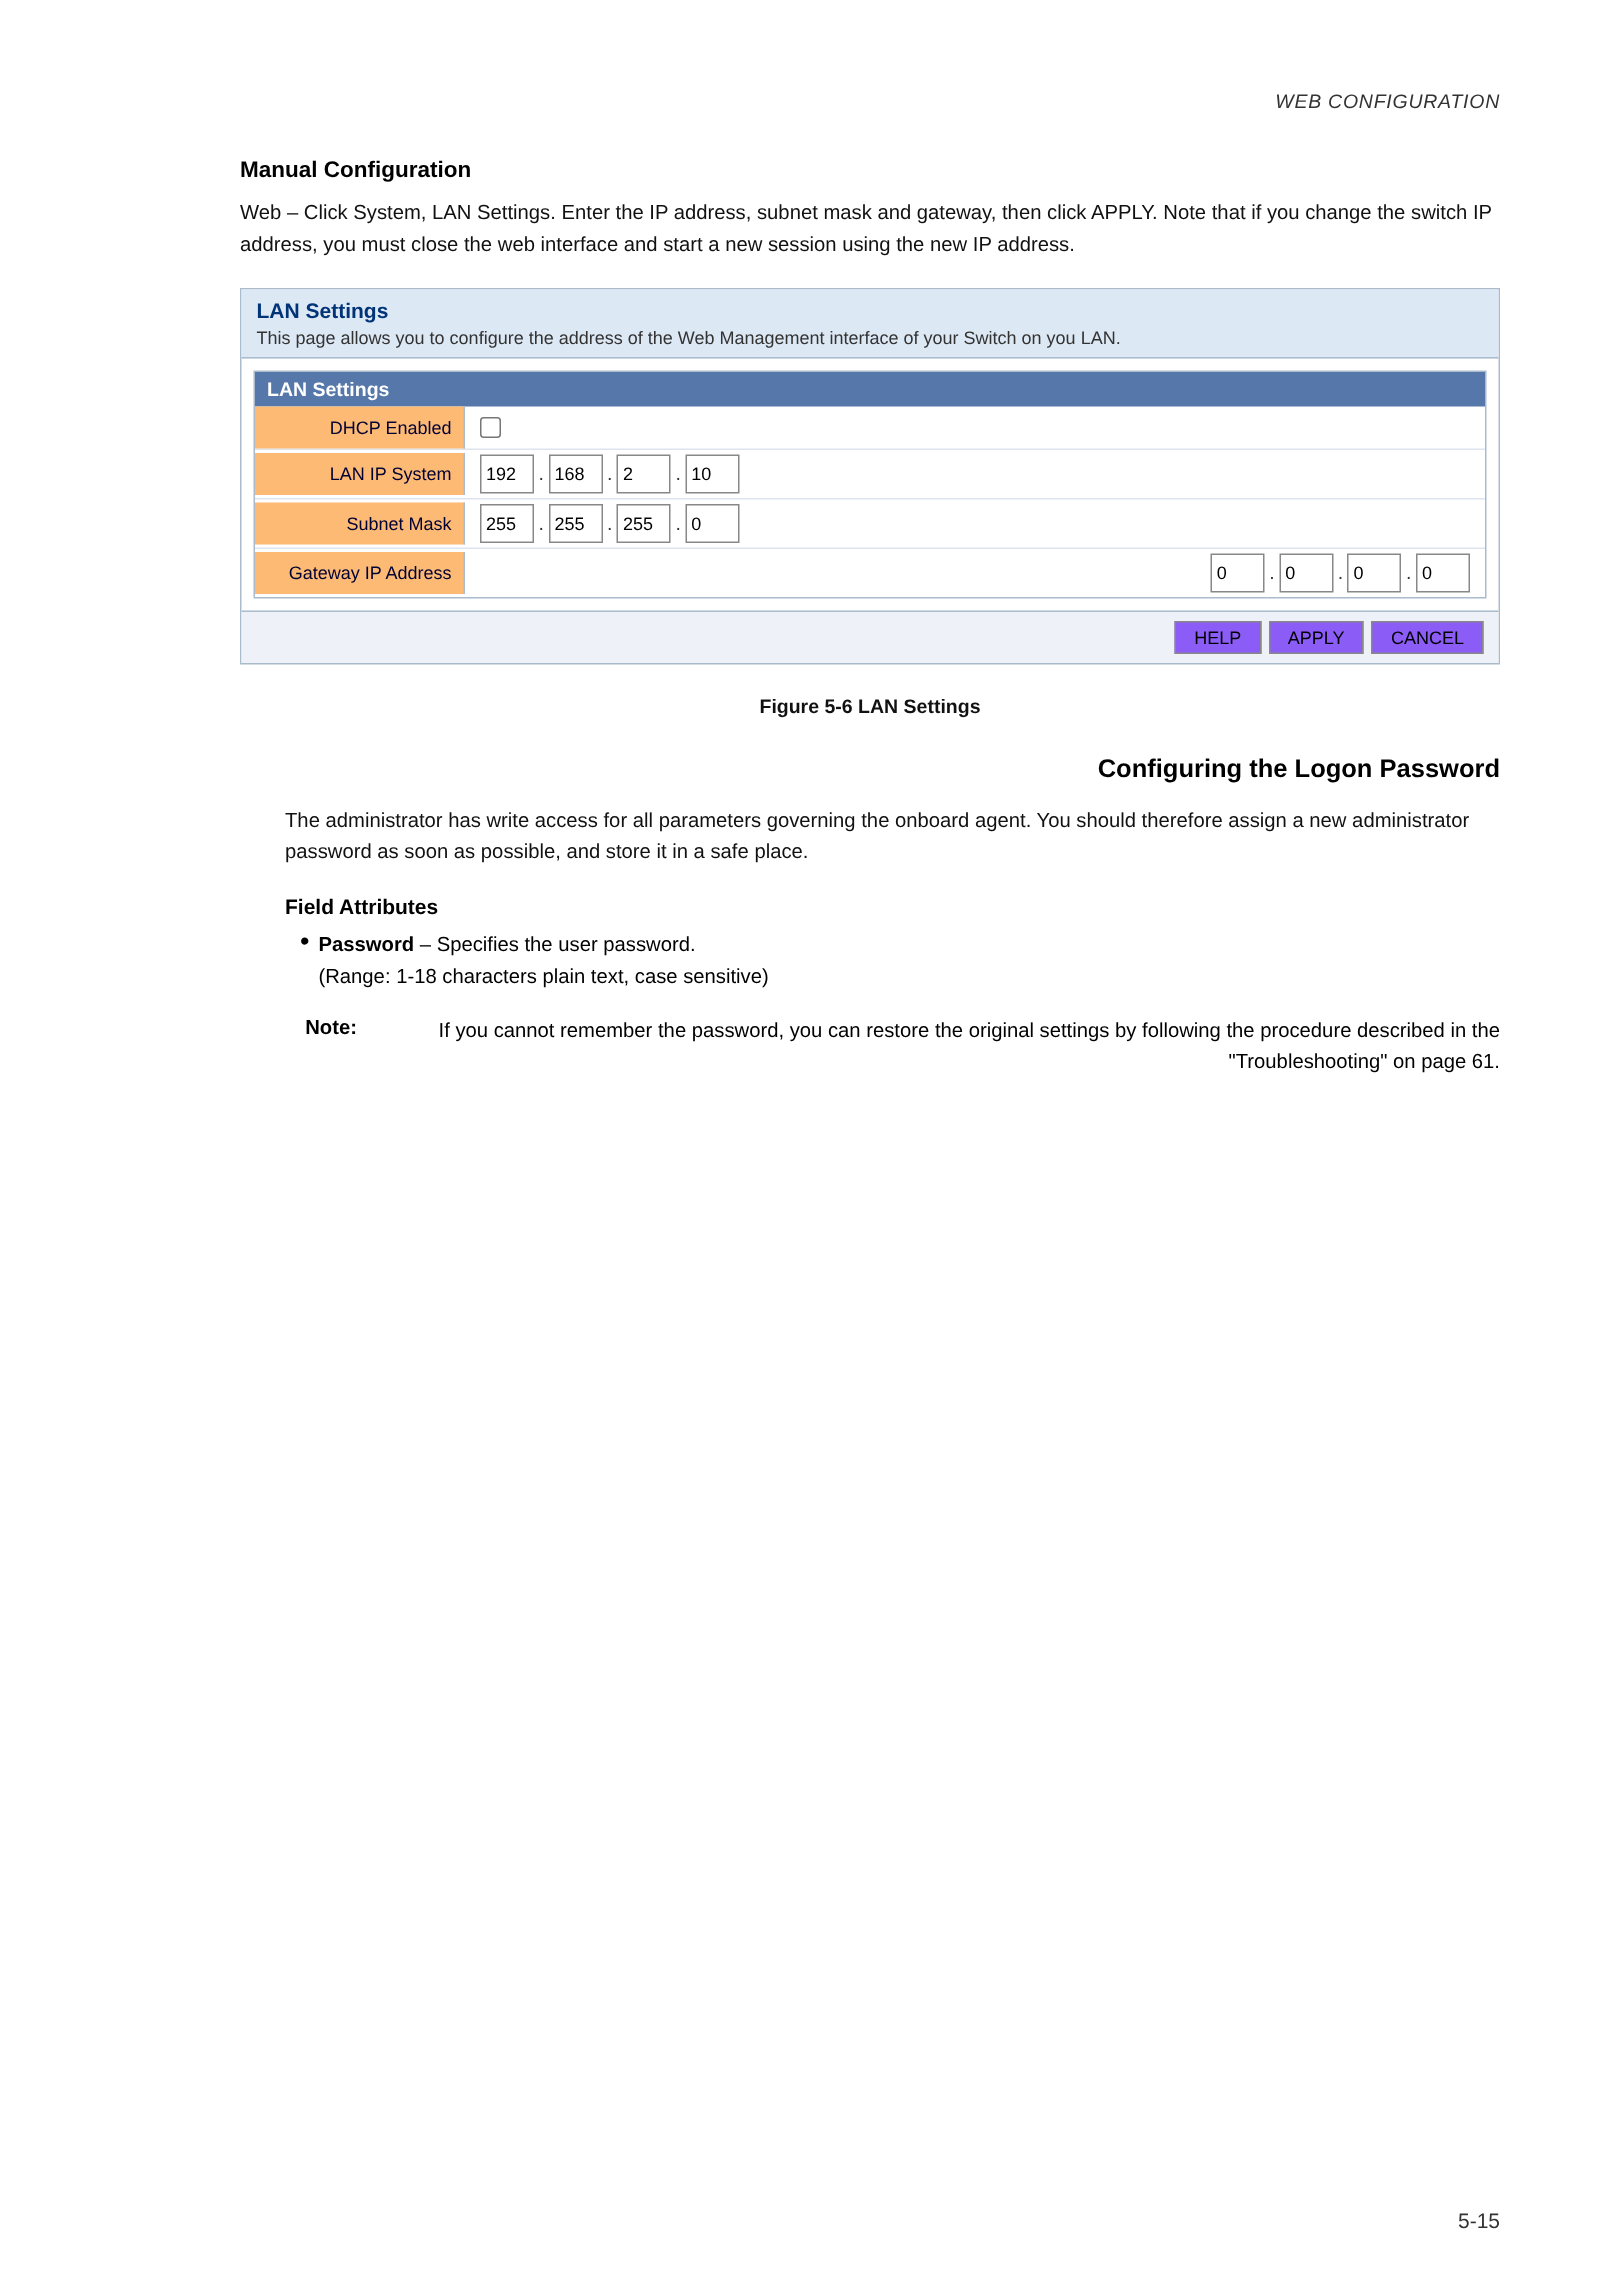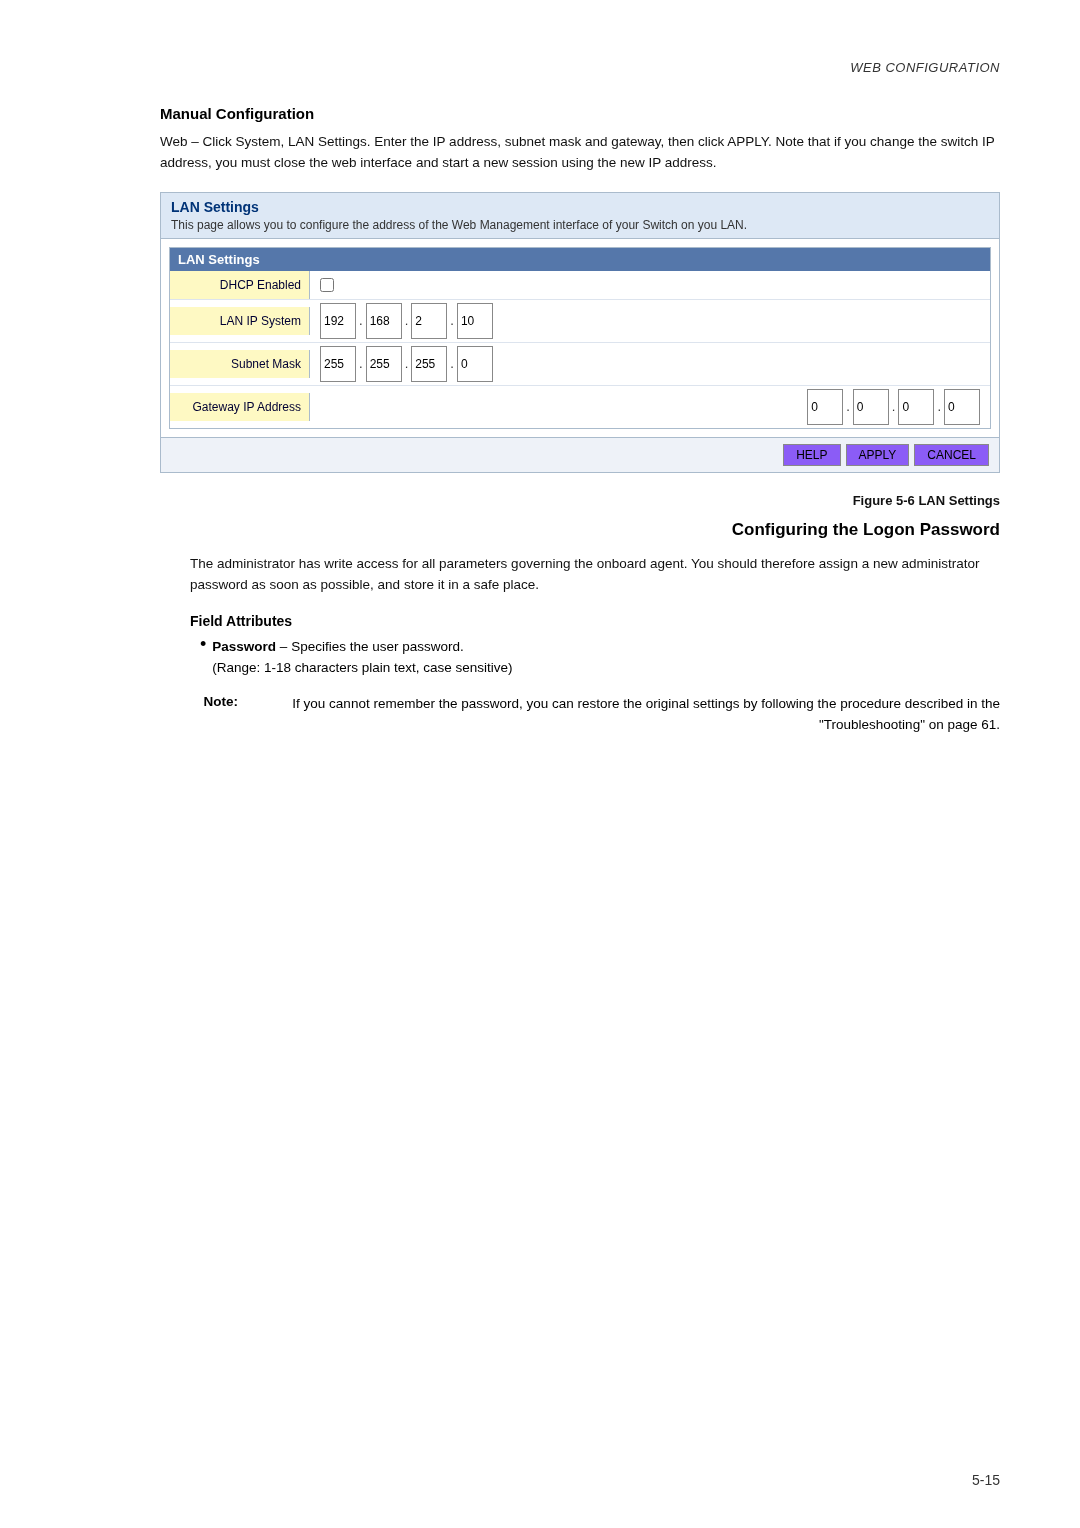"DHCP Enabled" .form-label { background: #fef9c3 -> #fdba74 }
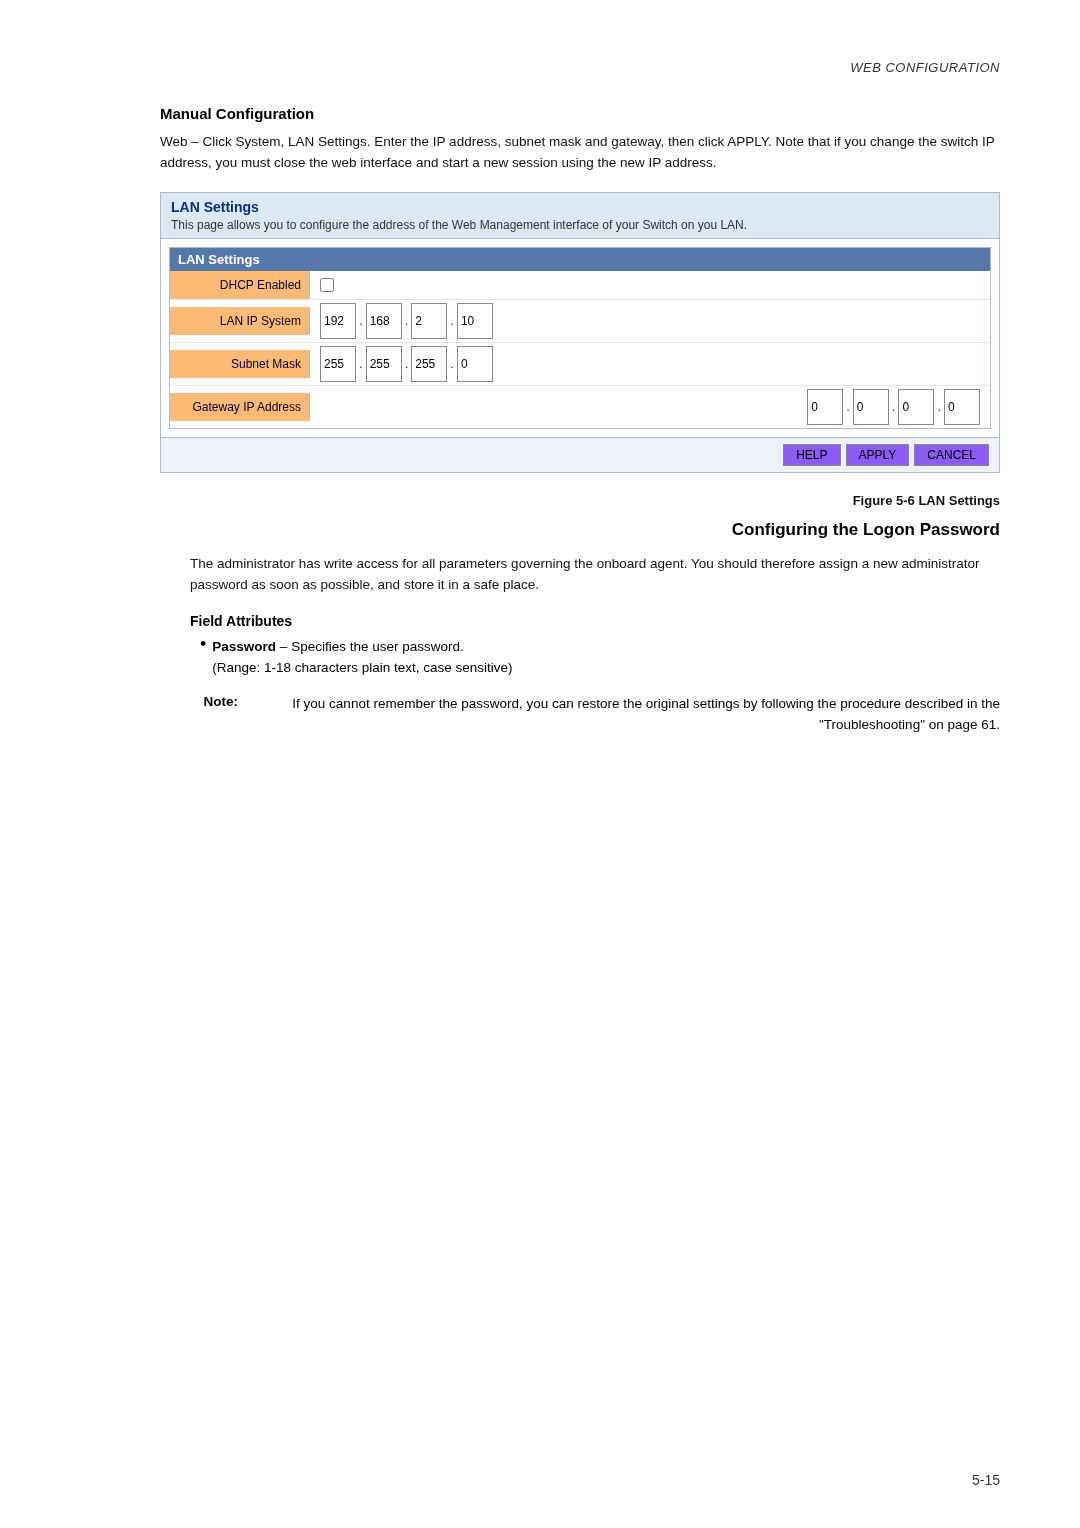"192" .form-value input[type="text"] { height: 36px -> 26px }
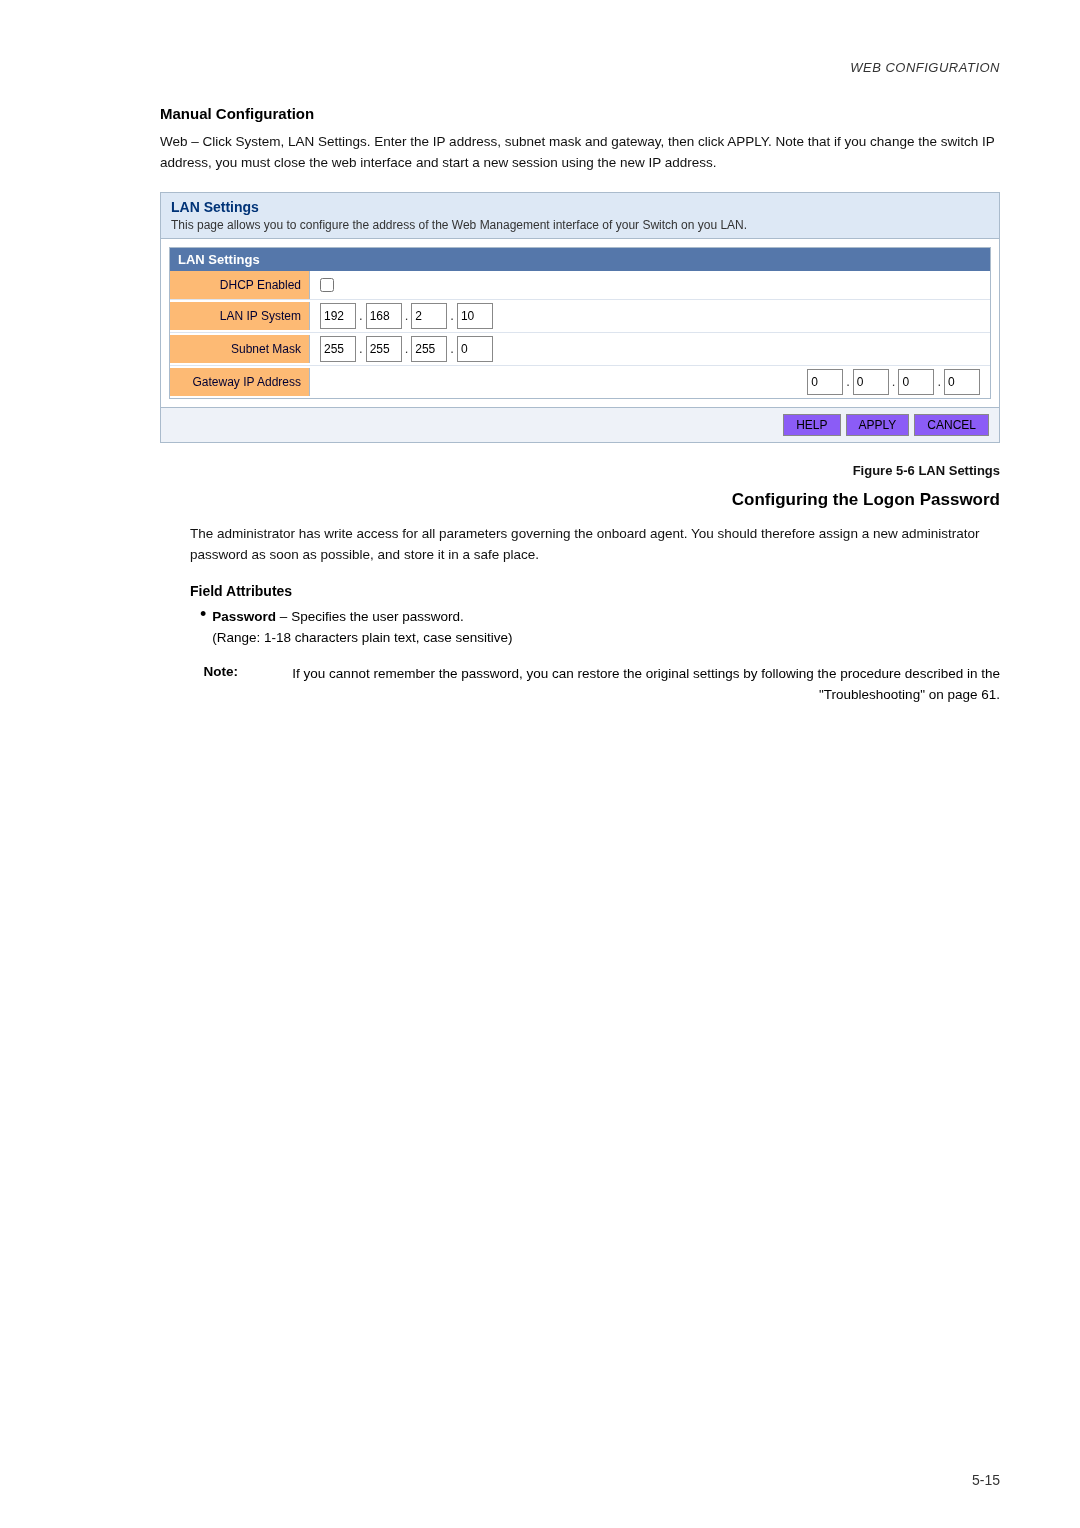"Figure 5-6 LAN Settings" .figure-caption { margin: 10px 0 12px 0 -> 10px 0 25px 0; text-align: right -> center }
